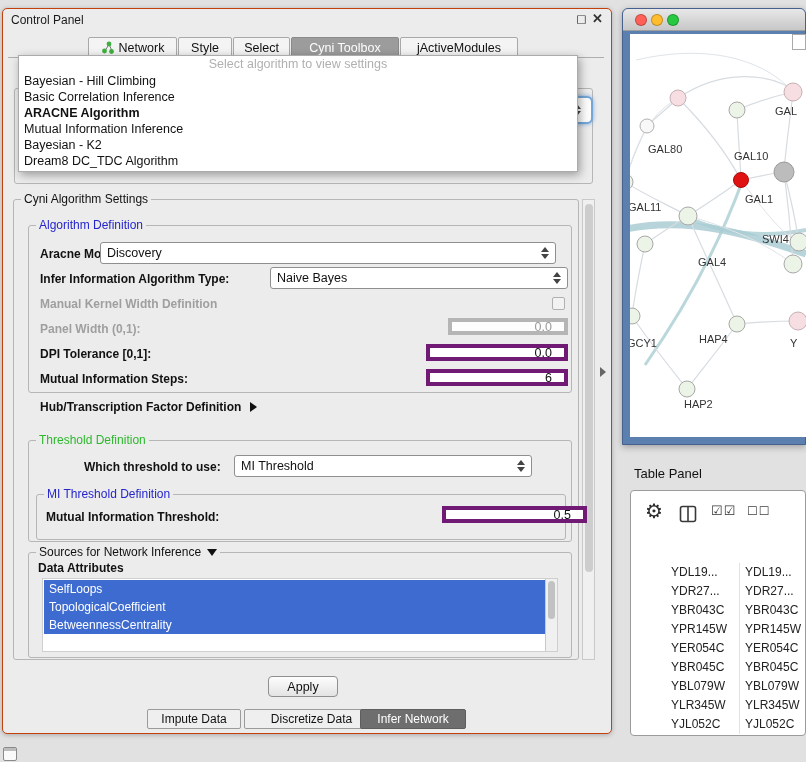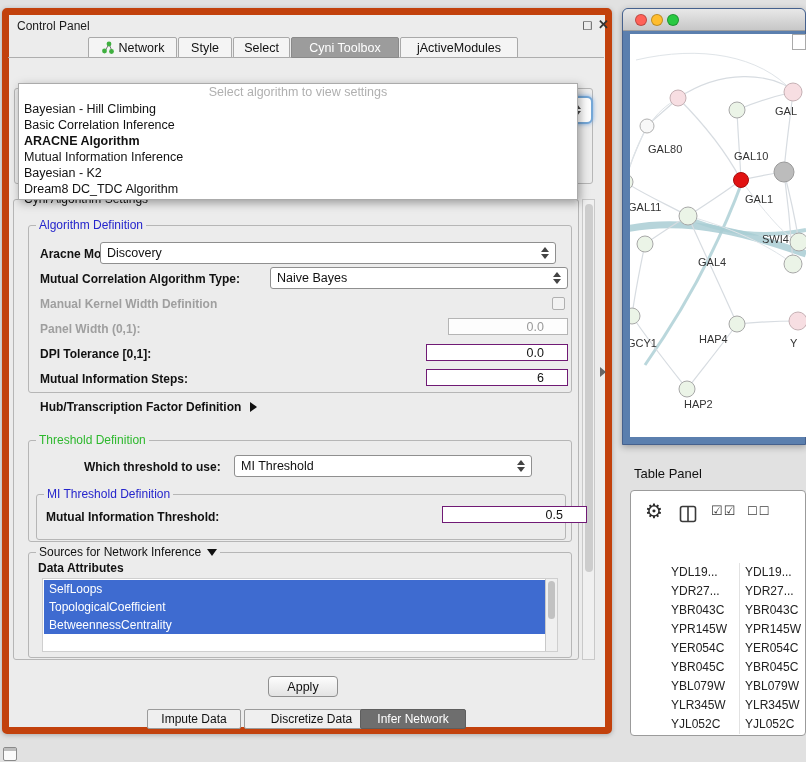"Control Panel" .win { border: 7px solid #c2410c -> 1px solid #c2410c }
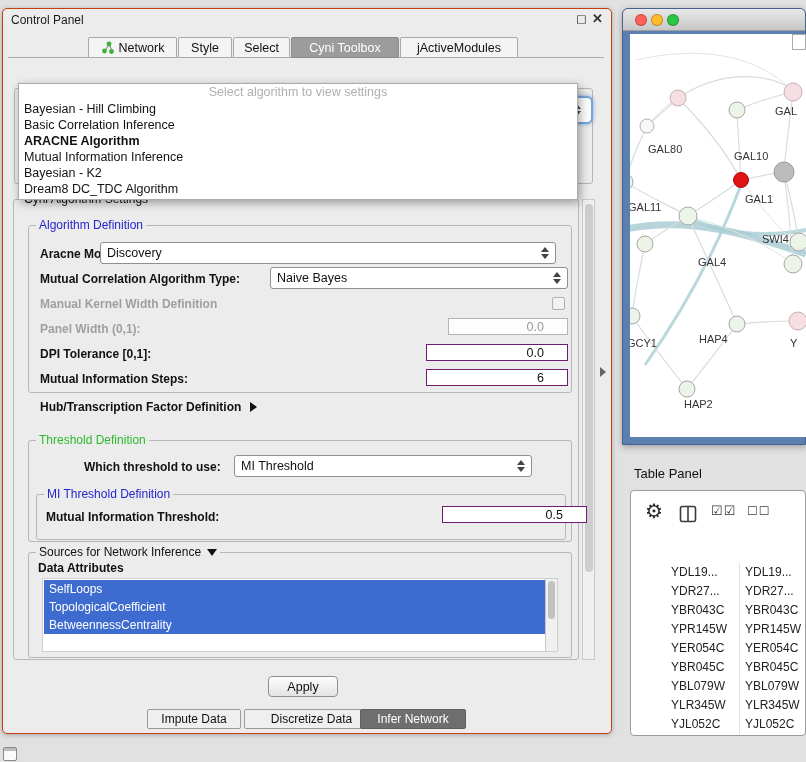"Select algorithm to view settings" div.abs { margin-top: 28px -> none }
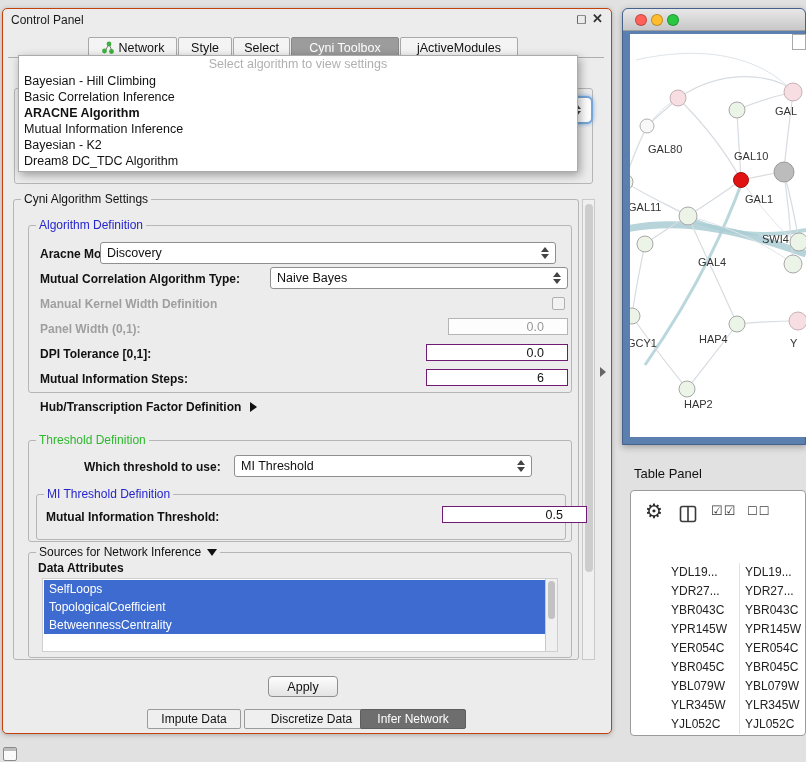"Mutual Correlation Algorithm Type:" span.abs { text: Mutual Correlation -> Infer Information }
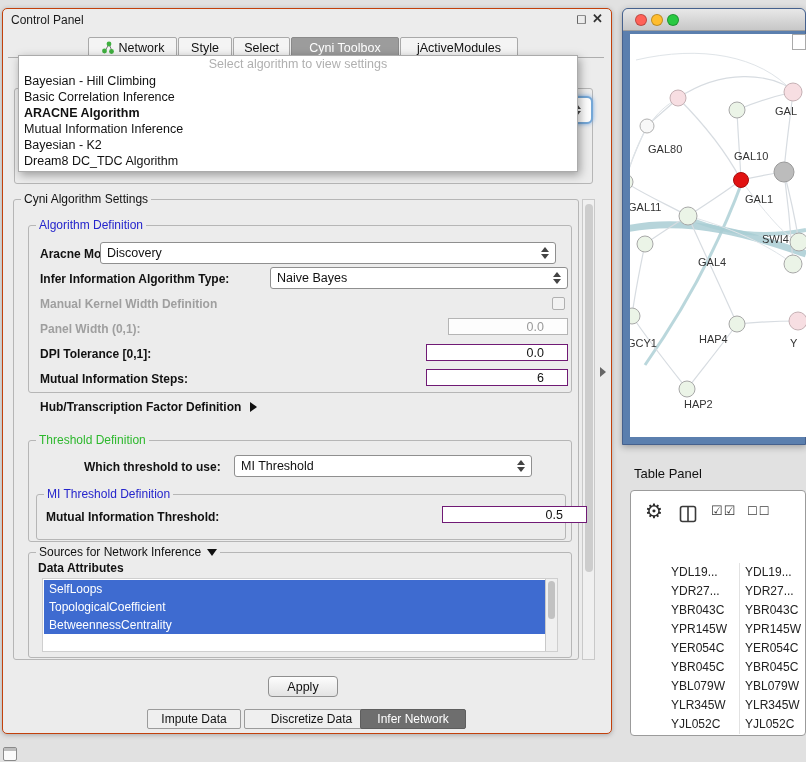"0.0" .field { border: 1px solid #701a75 -> 4px solid #701a75; padding: 0 23px -> 0 12px }
